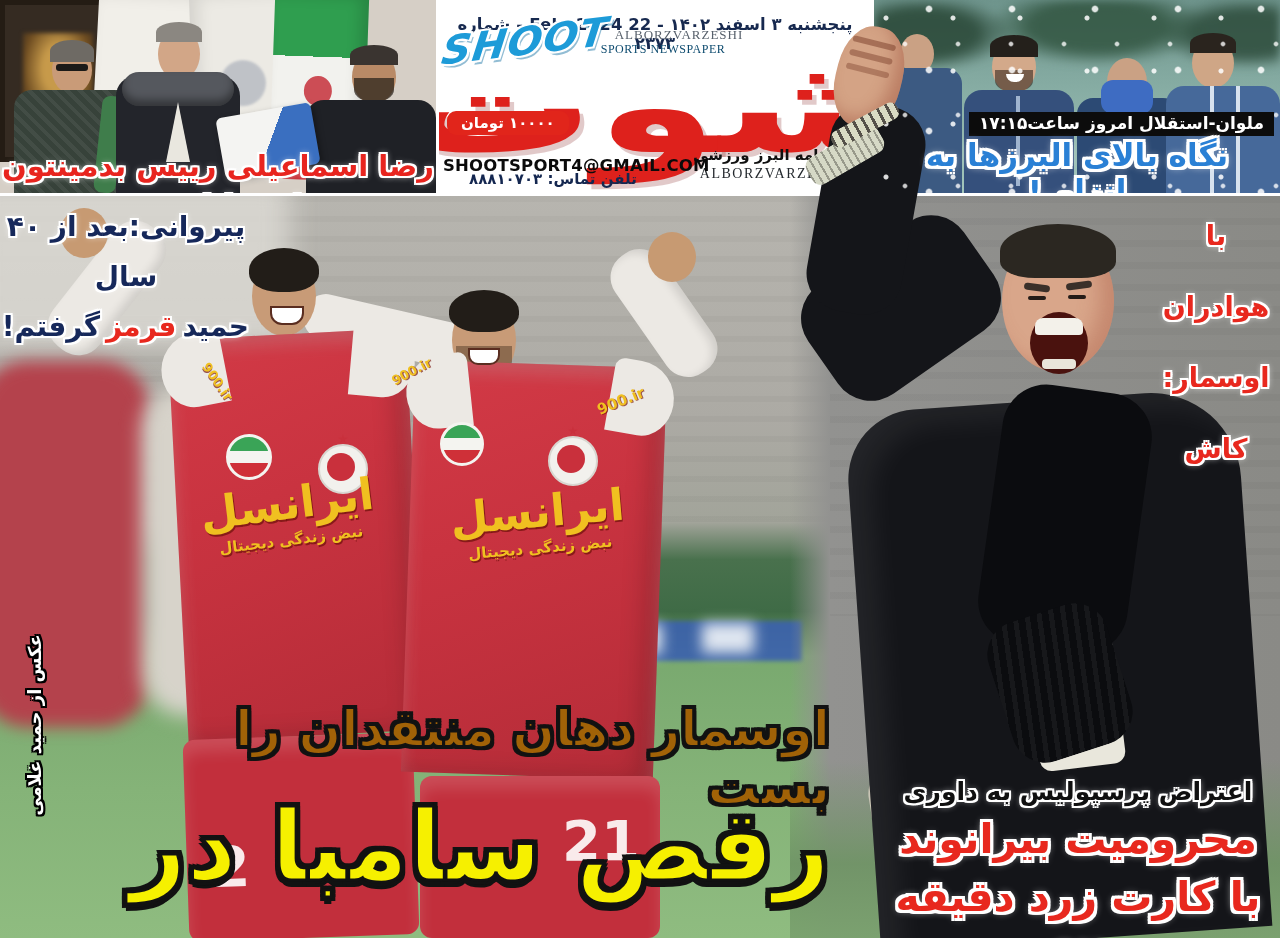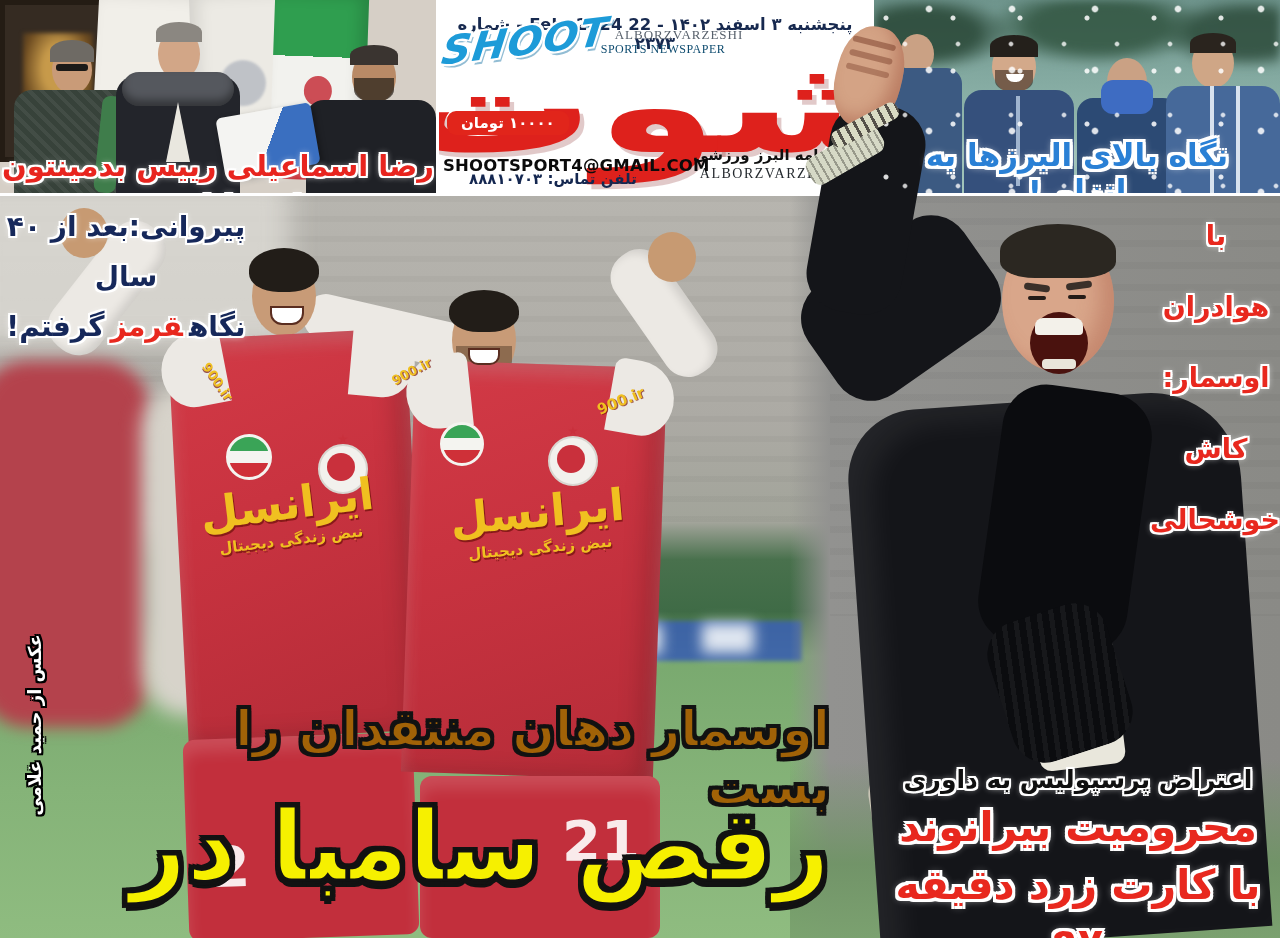"ملوان-استقلال امروز ساعت۱۷:۱۵" div.abs { html: none -> <div>ملوان-استقلال امروز ساعت۱۷:۱۵</div> }
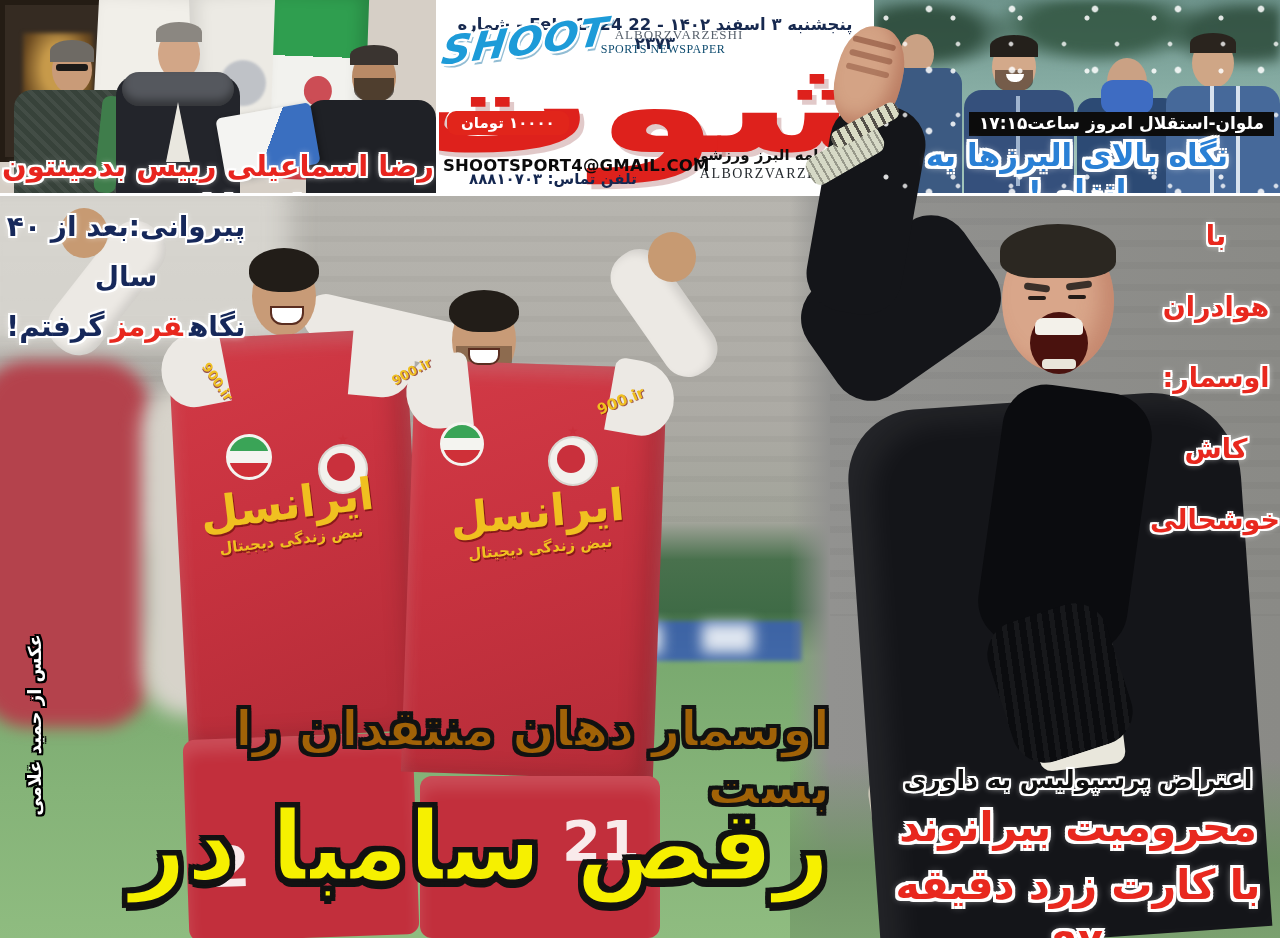"نگاه" span { text: نگاه -> حمید }
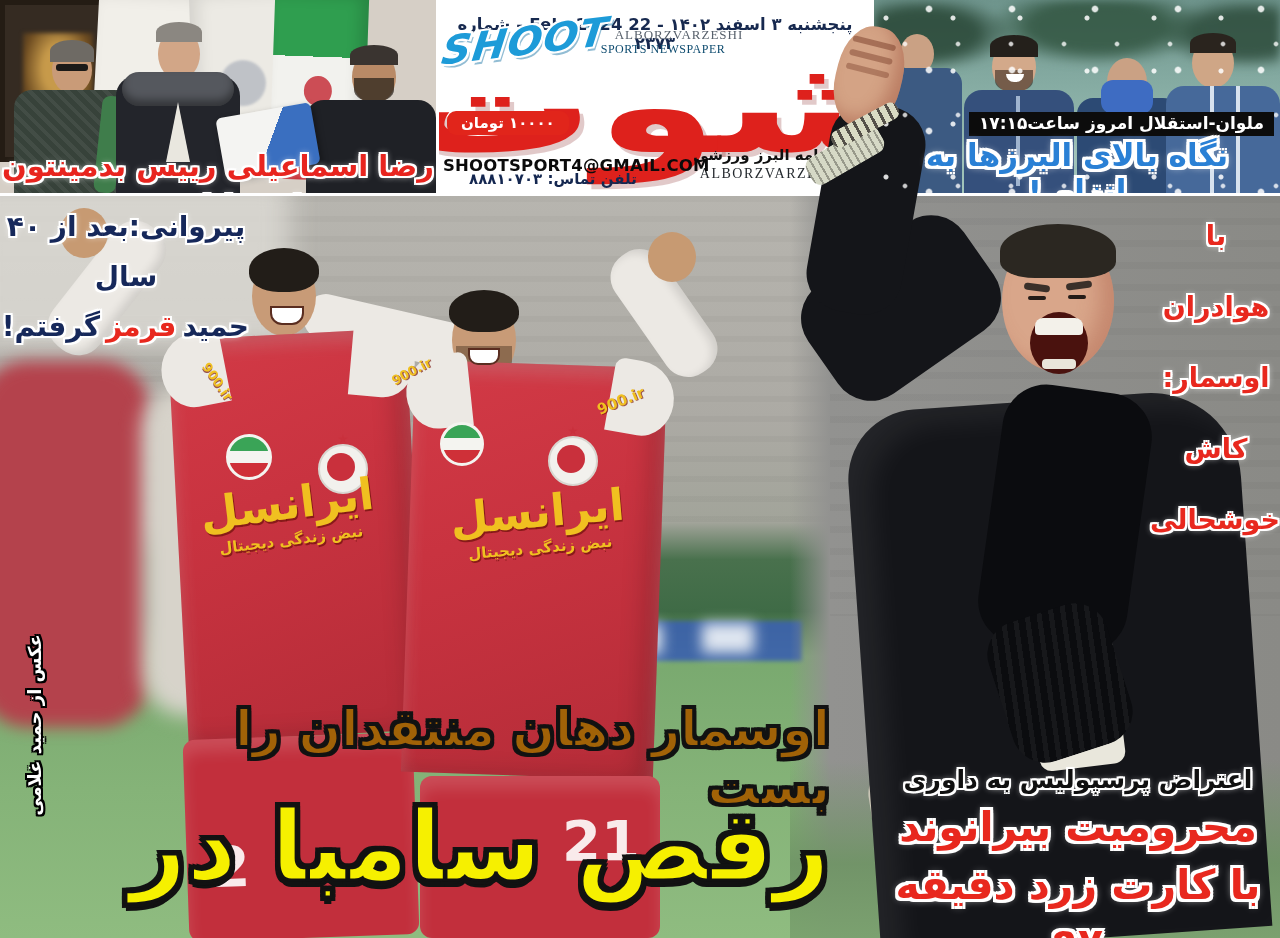"خوشحالی" div { html: <div>خوشحالی</div> -> none }
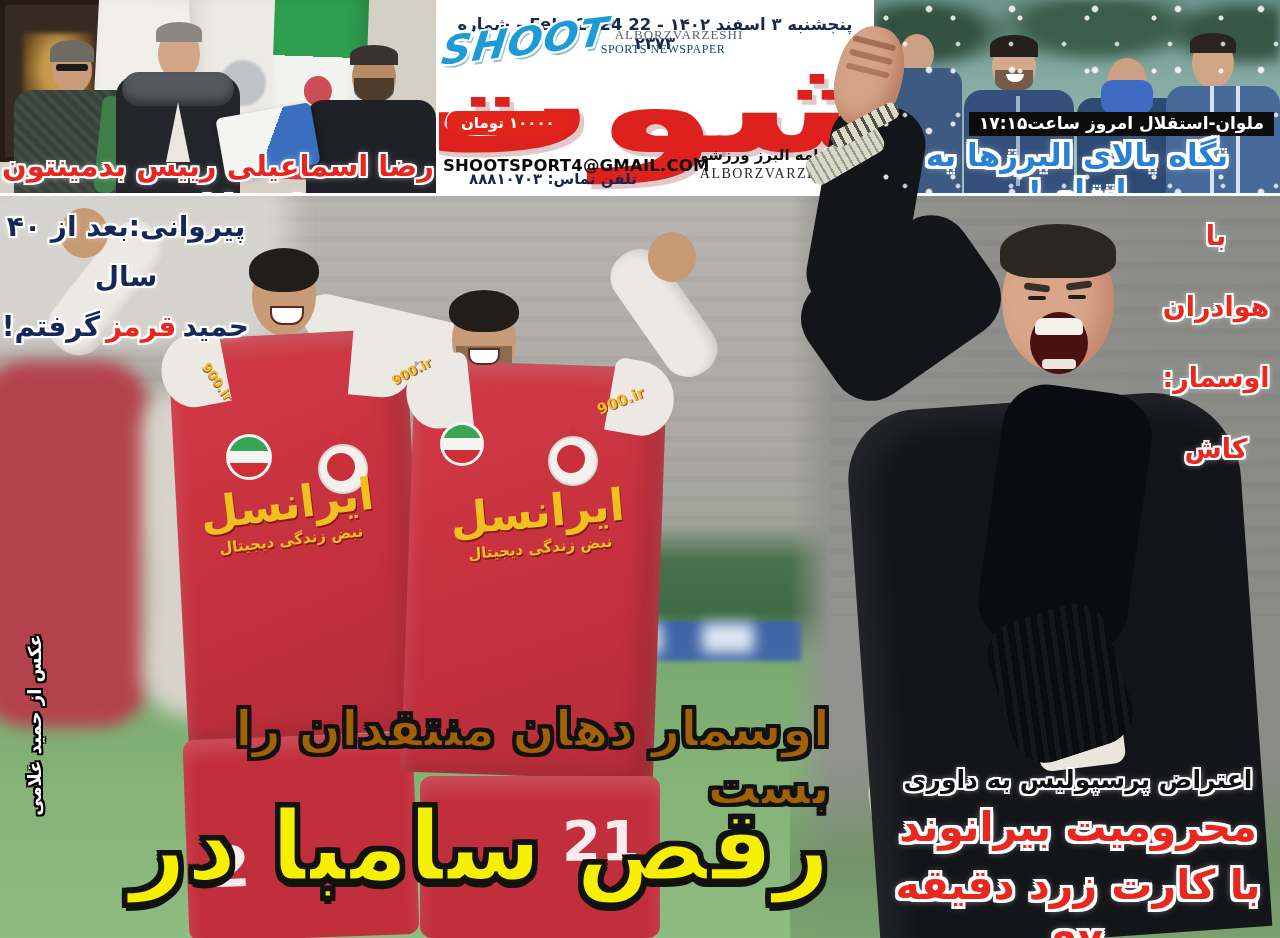"اعتراض پرسپولیس به داوری" .br-kicker { margin-top: none -> 12px }
